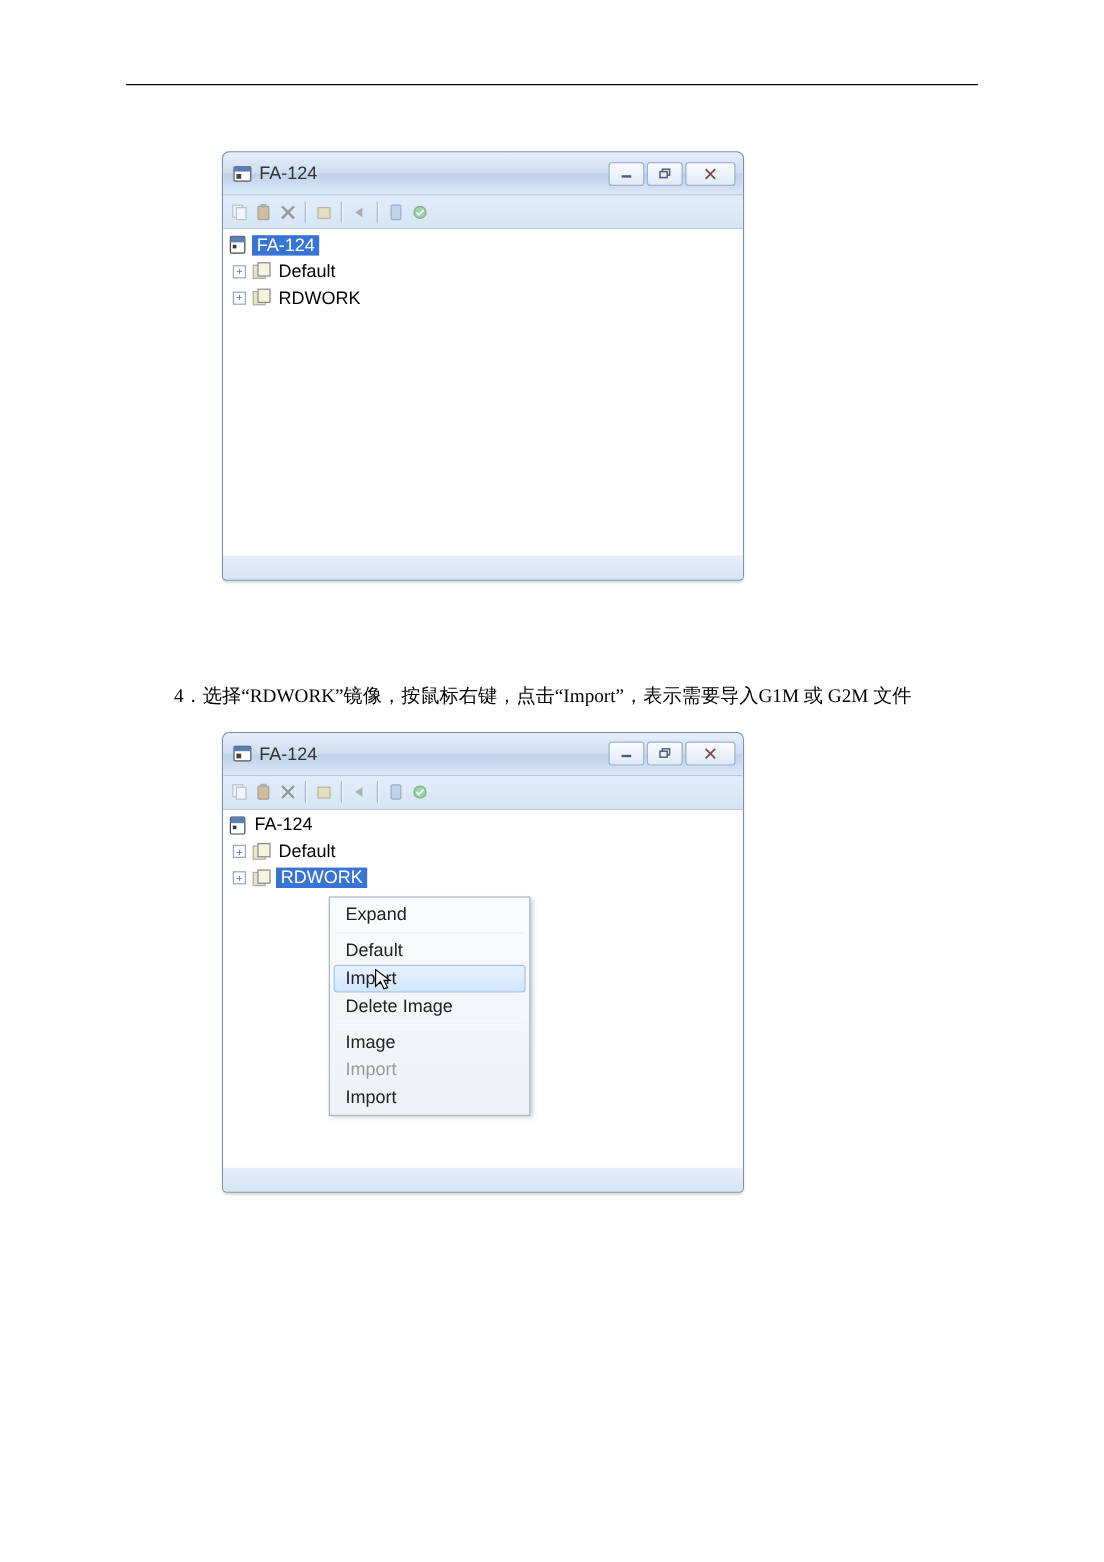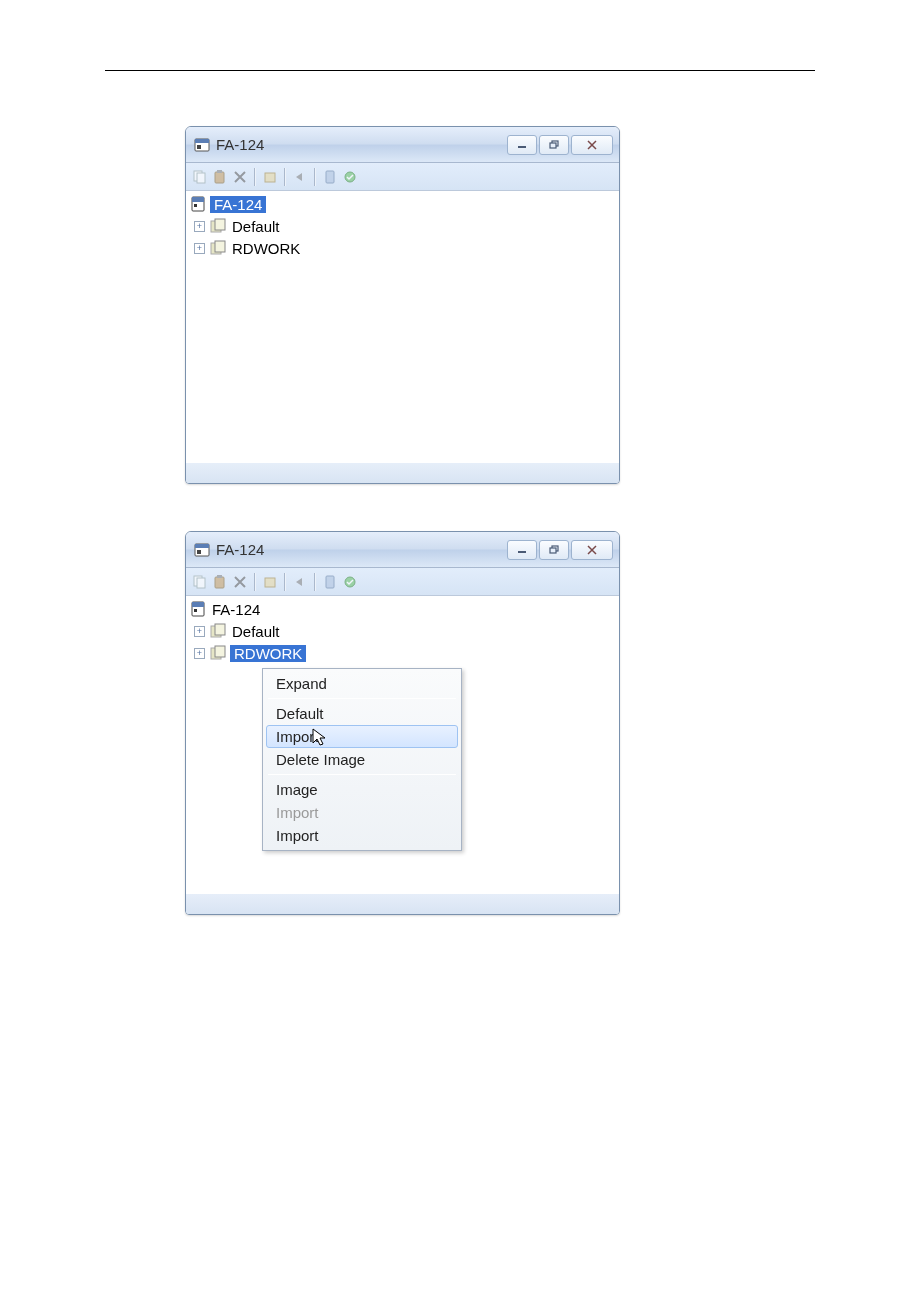"FA-124" .win-wrap { margin-bottom: 47px -> 83px }
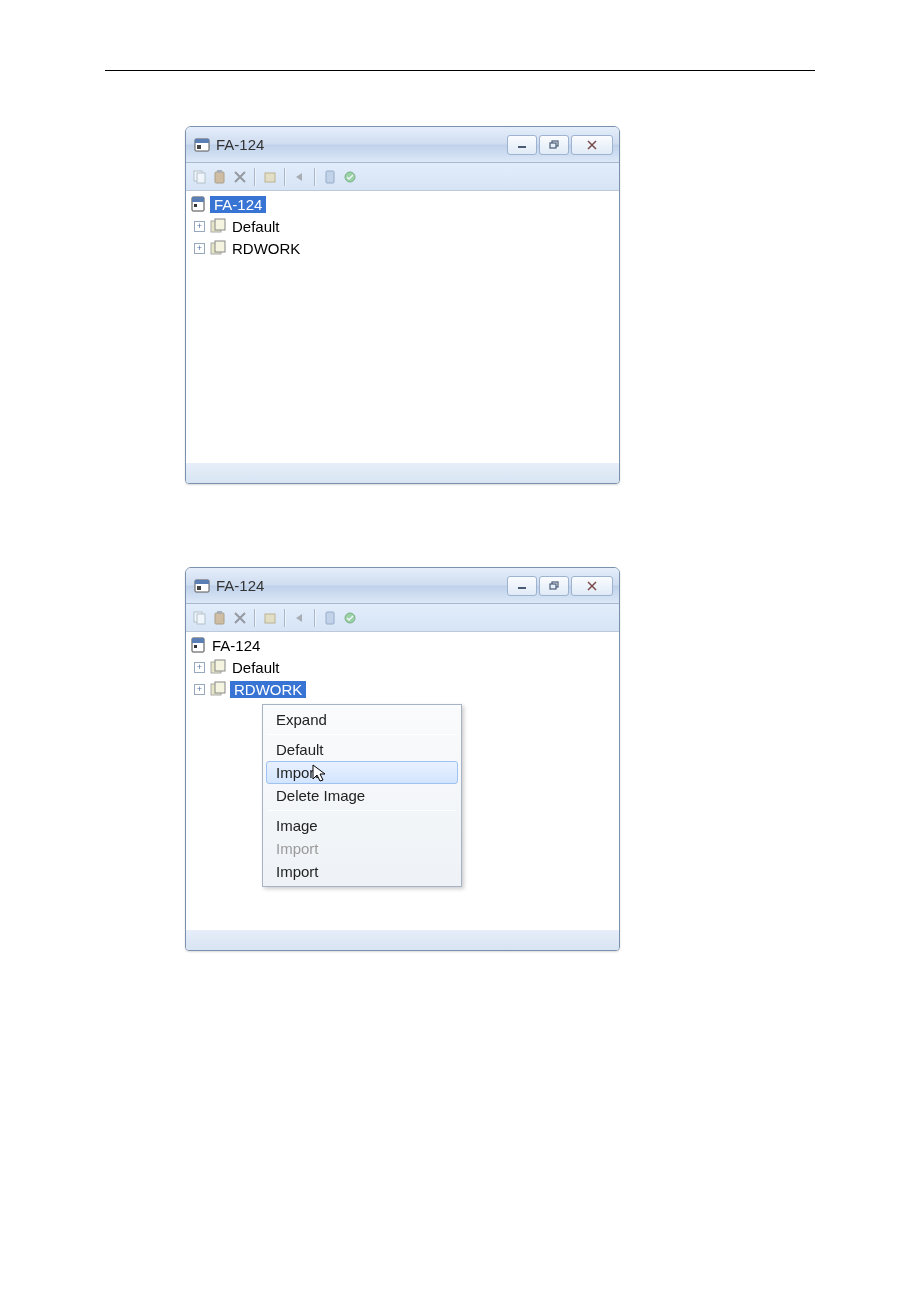"4．选择“RDWORK”镜像，按鼠标右键，点击“Import”，表示需要导入G1" p.step-text { html: none -> <p> <span>4．选择“RDWORK”镜像，按鼠标右键，点击“Import”，表示需要导入G1M 或 G2M 文件</span> </p> }
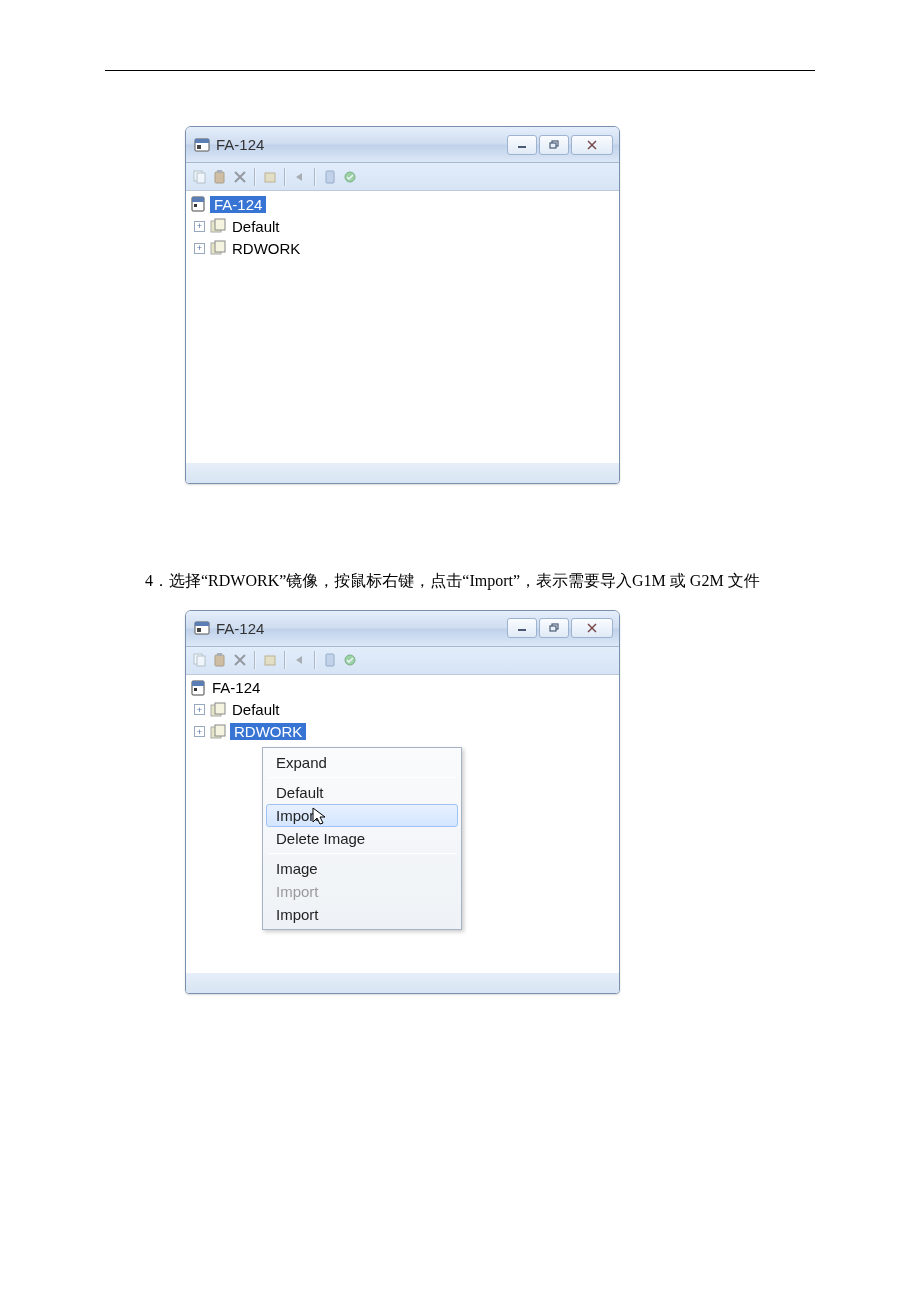"Expand" .context-menu { left: 76px -> 88px; width: 200px -> 168px }
